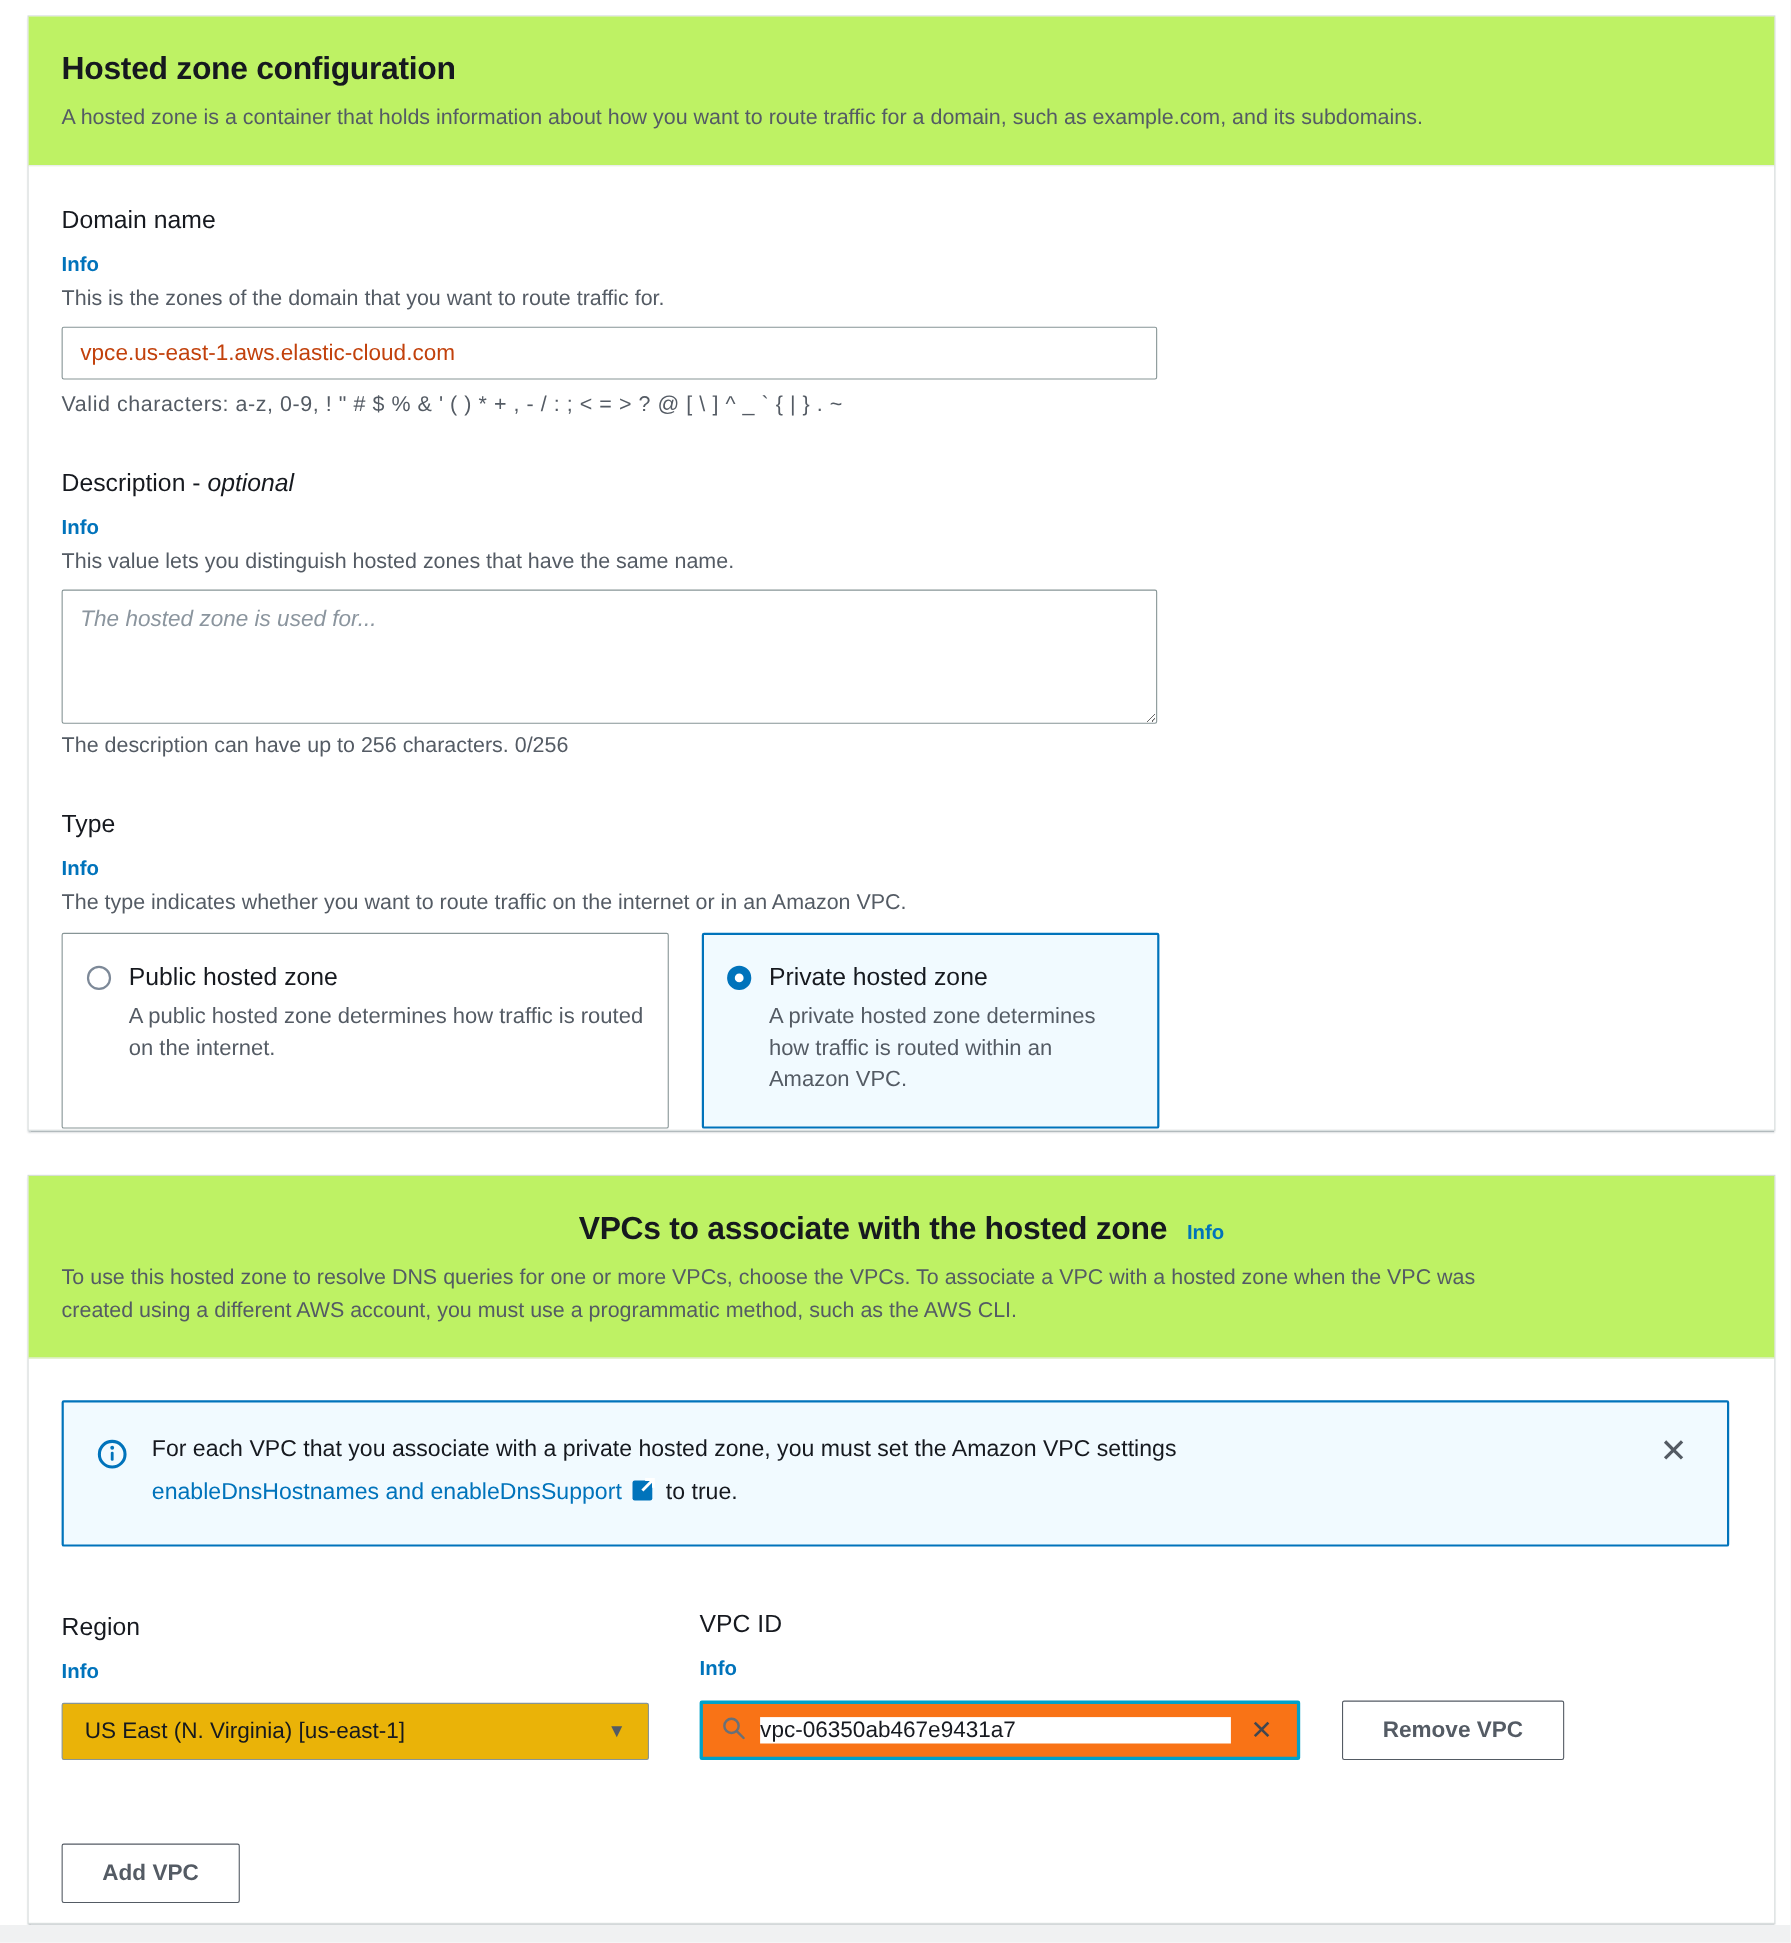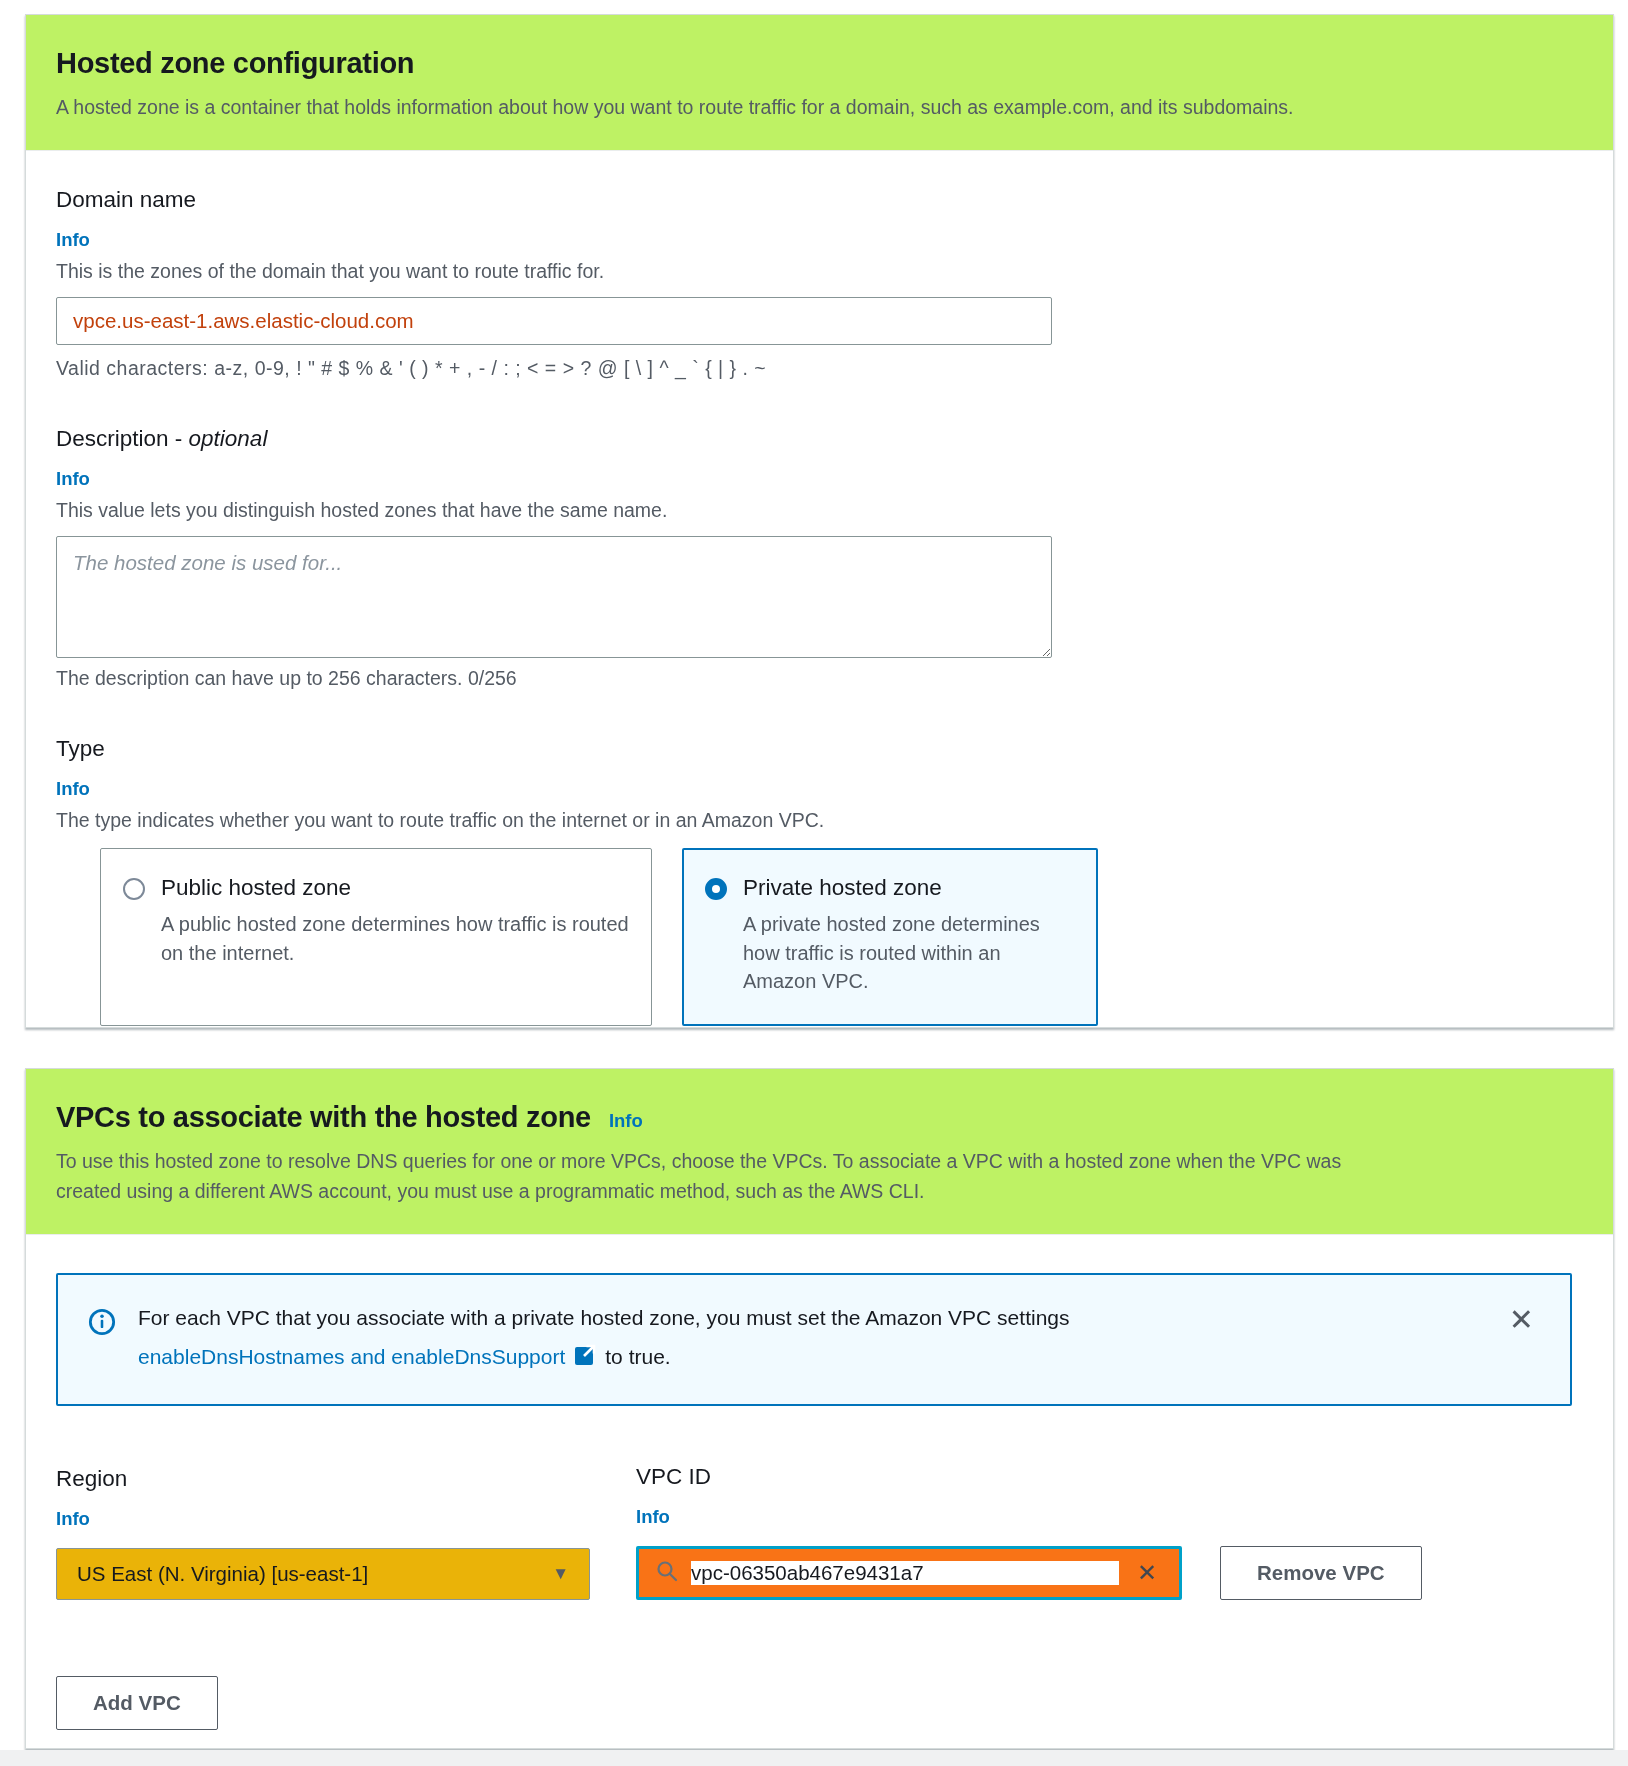"Public hosted zone" .radio-cards { margin-left: 44px -> none }
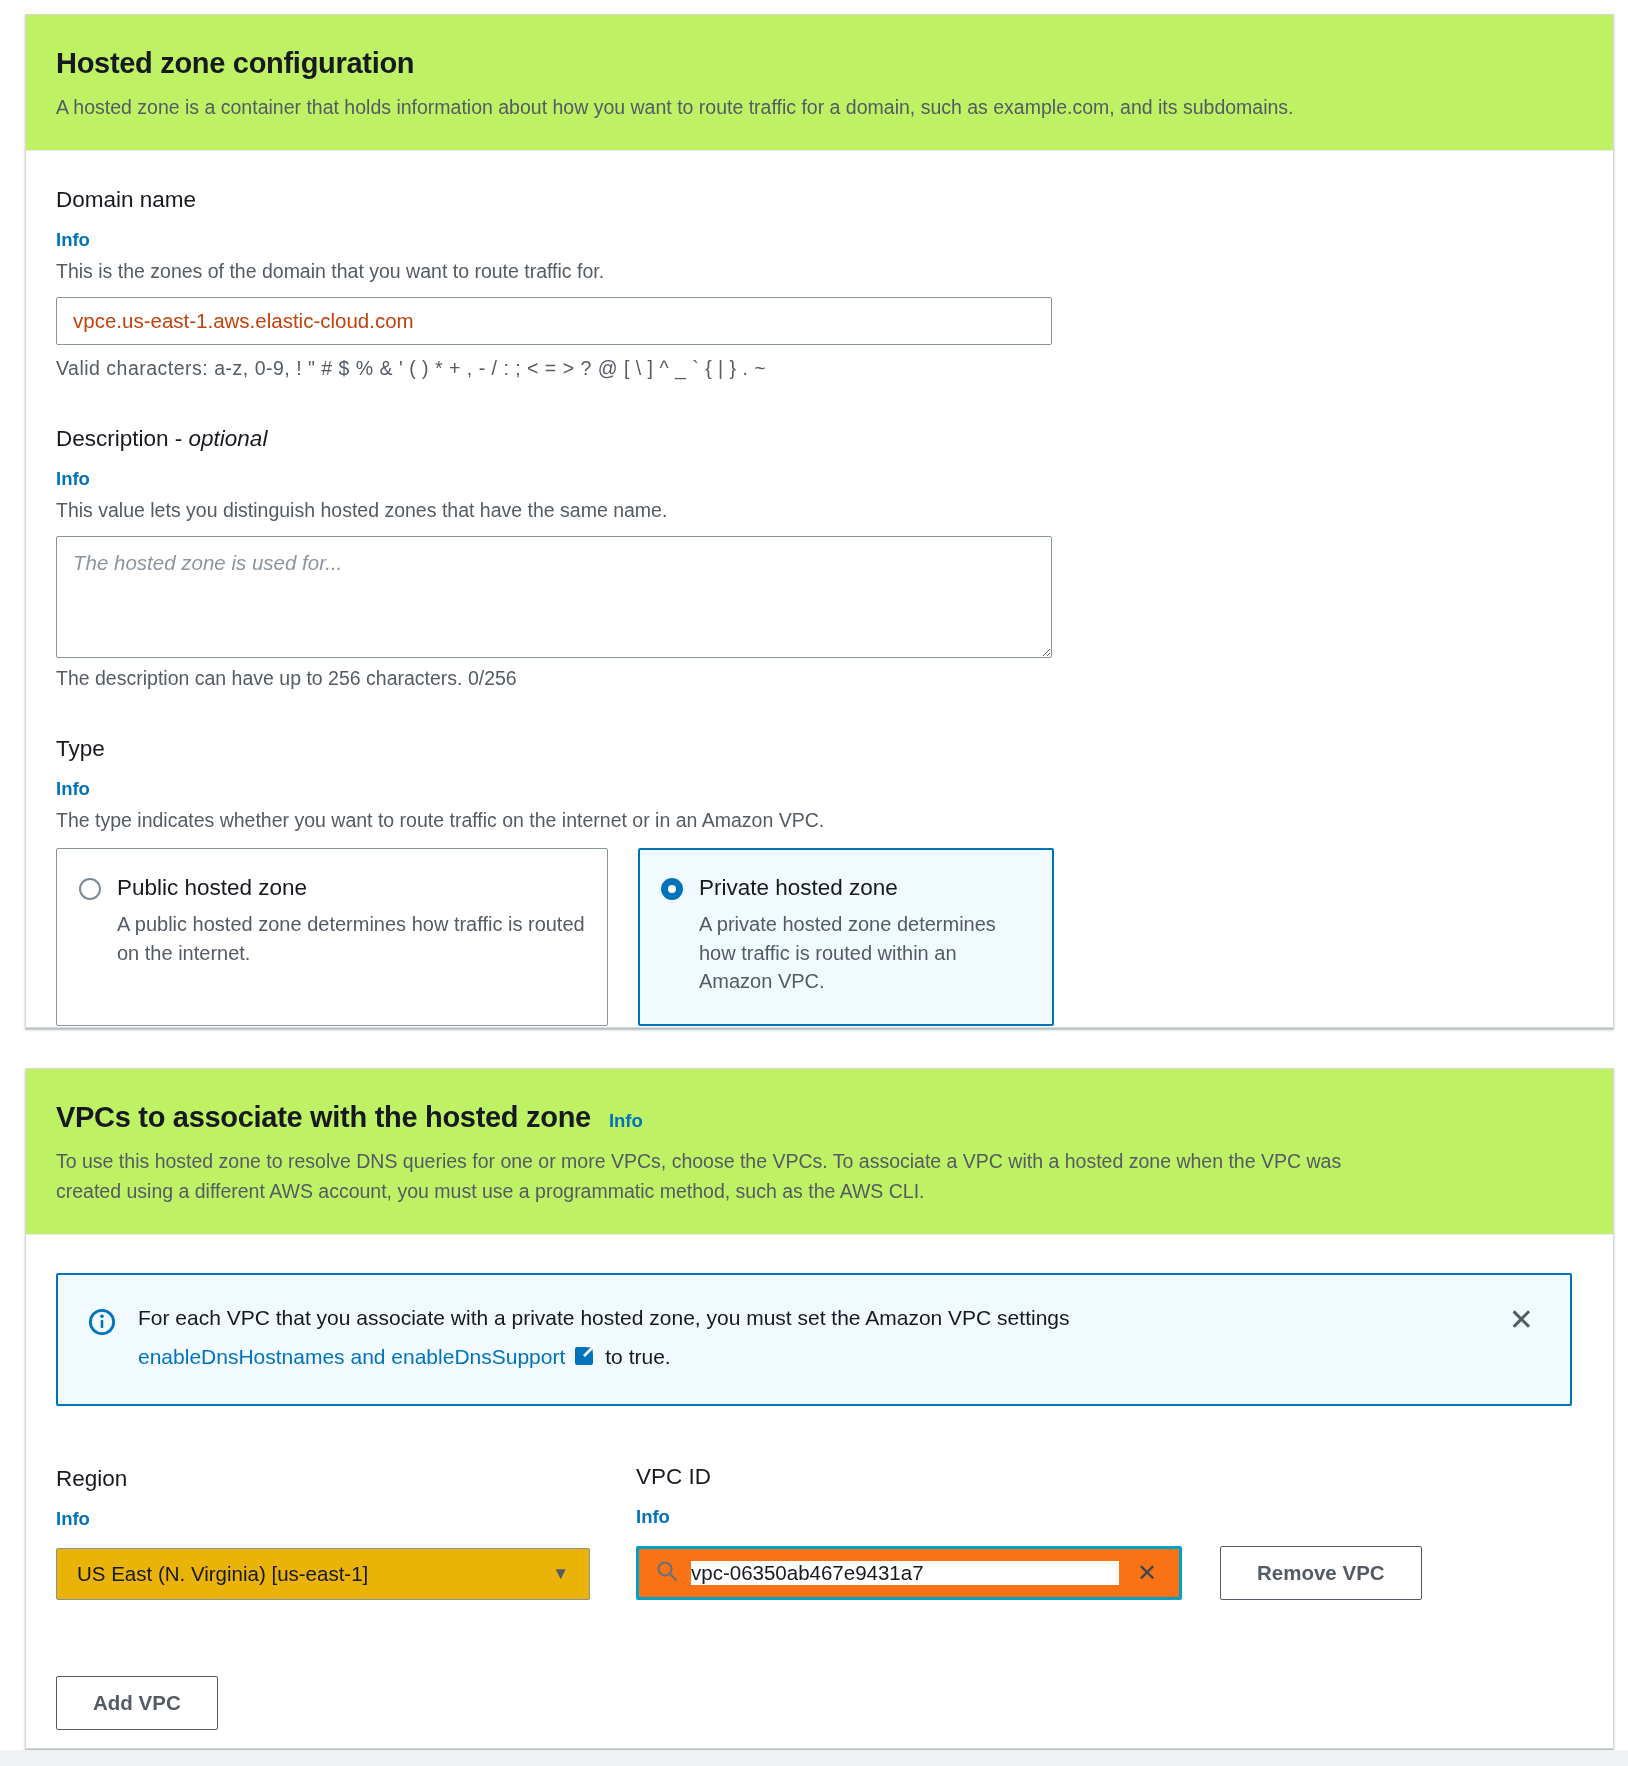"VPCs to associate with the" .title-row { justify-content: none -> center }
